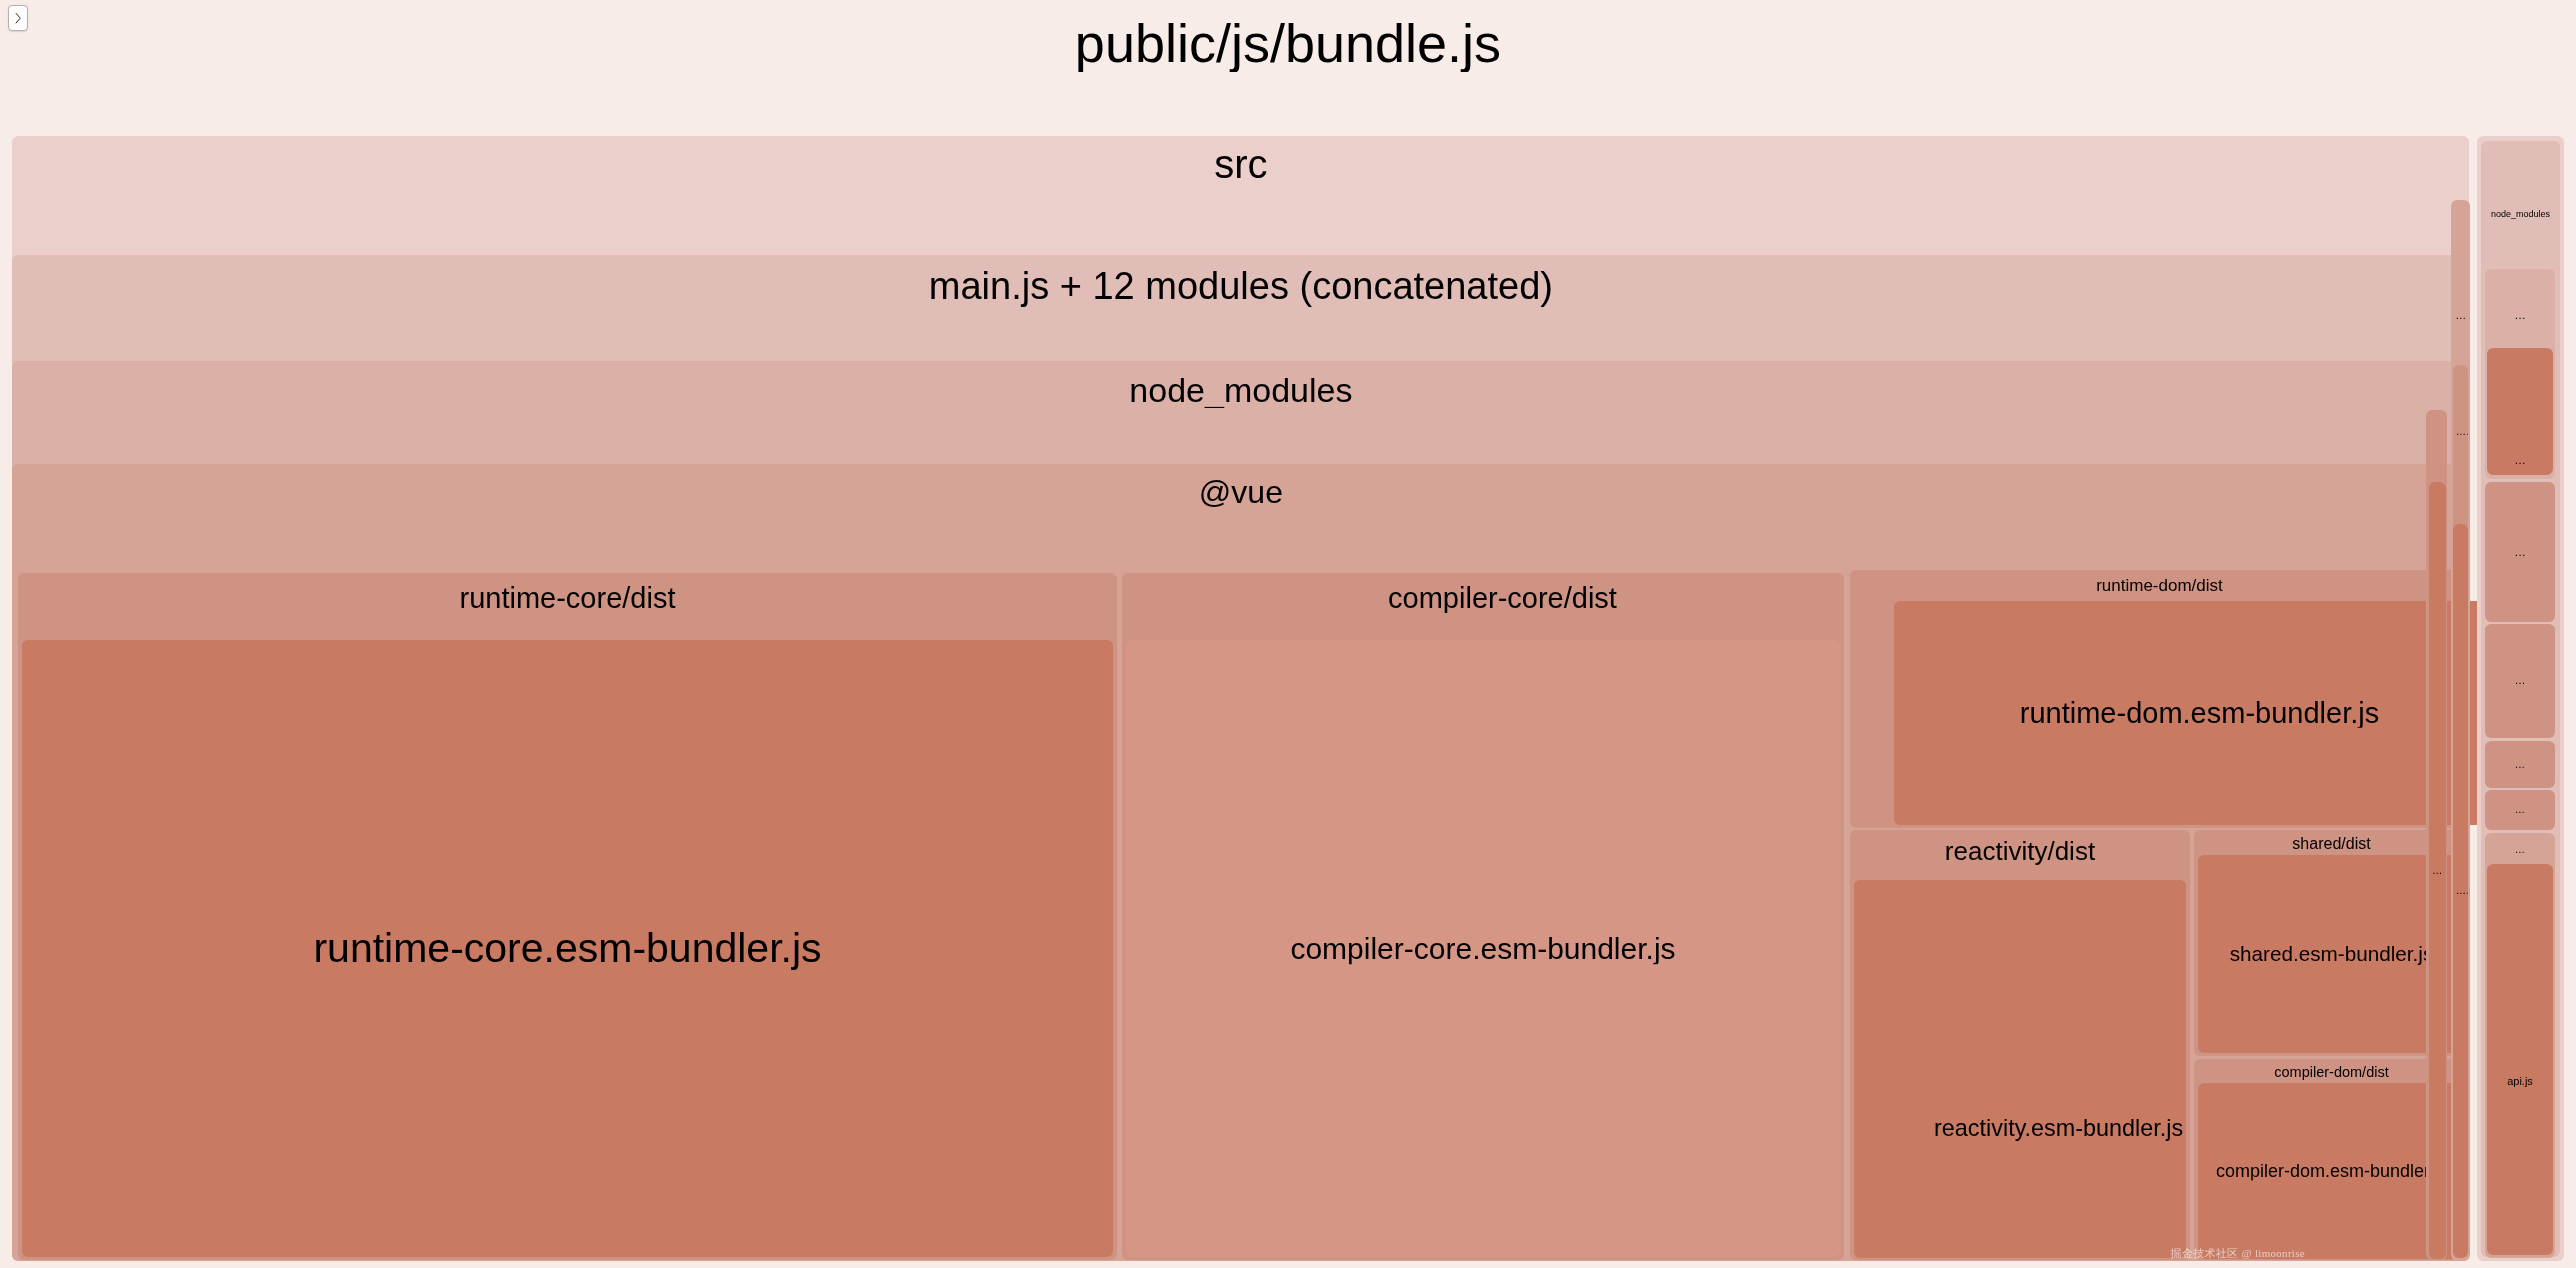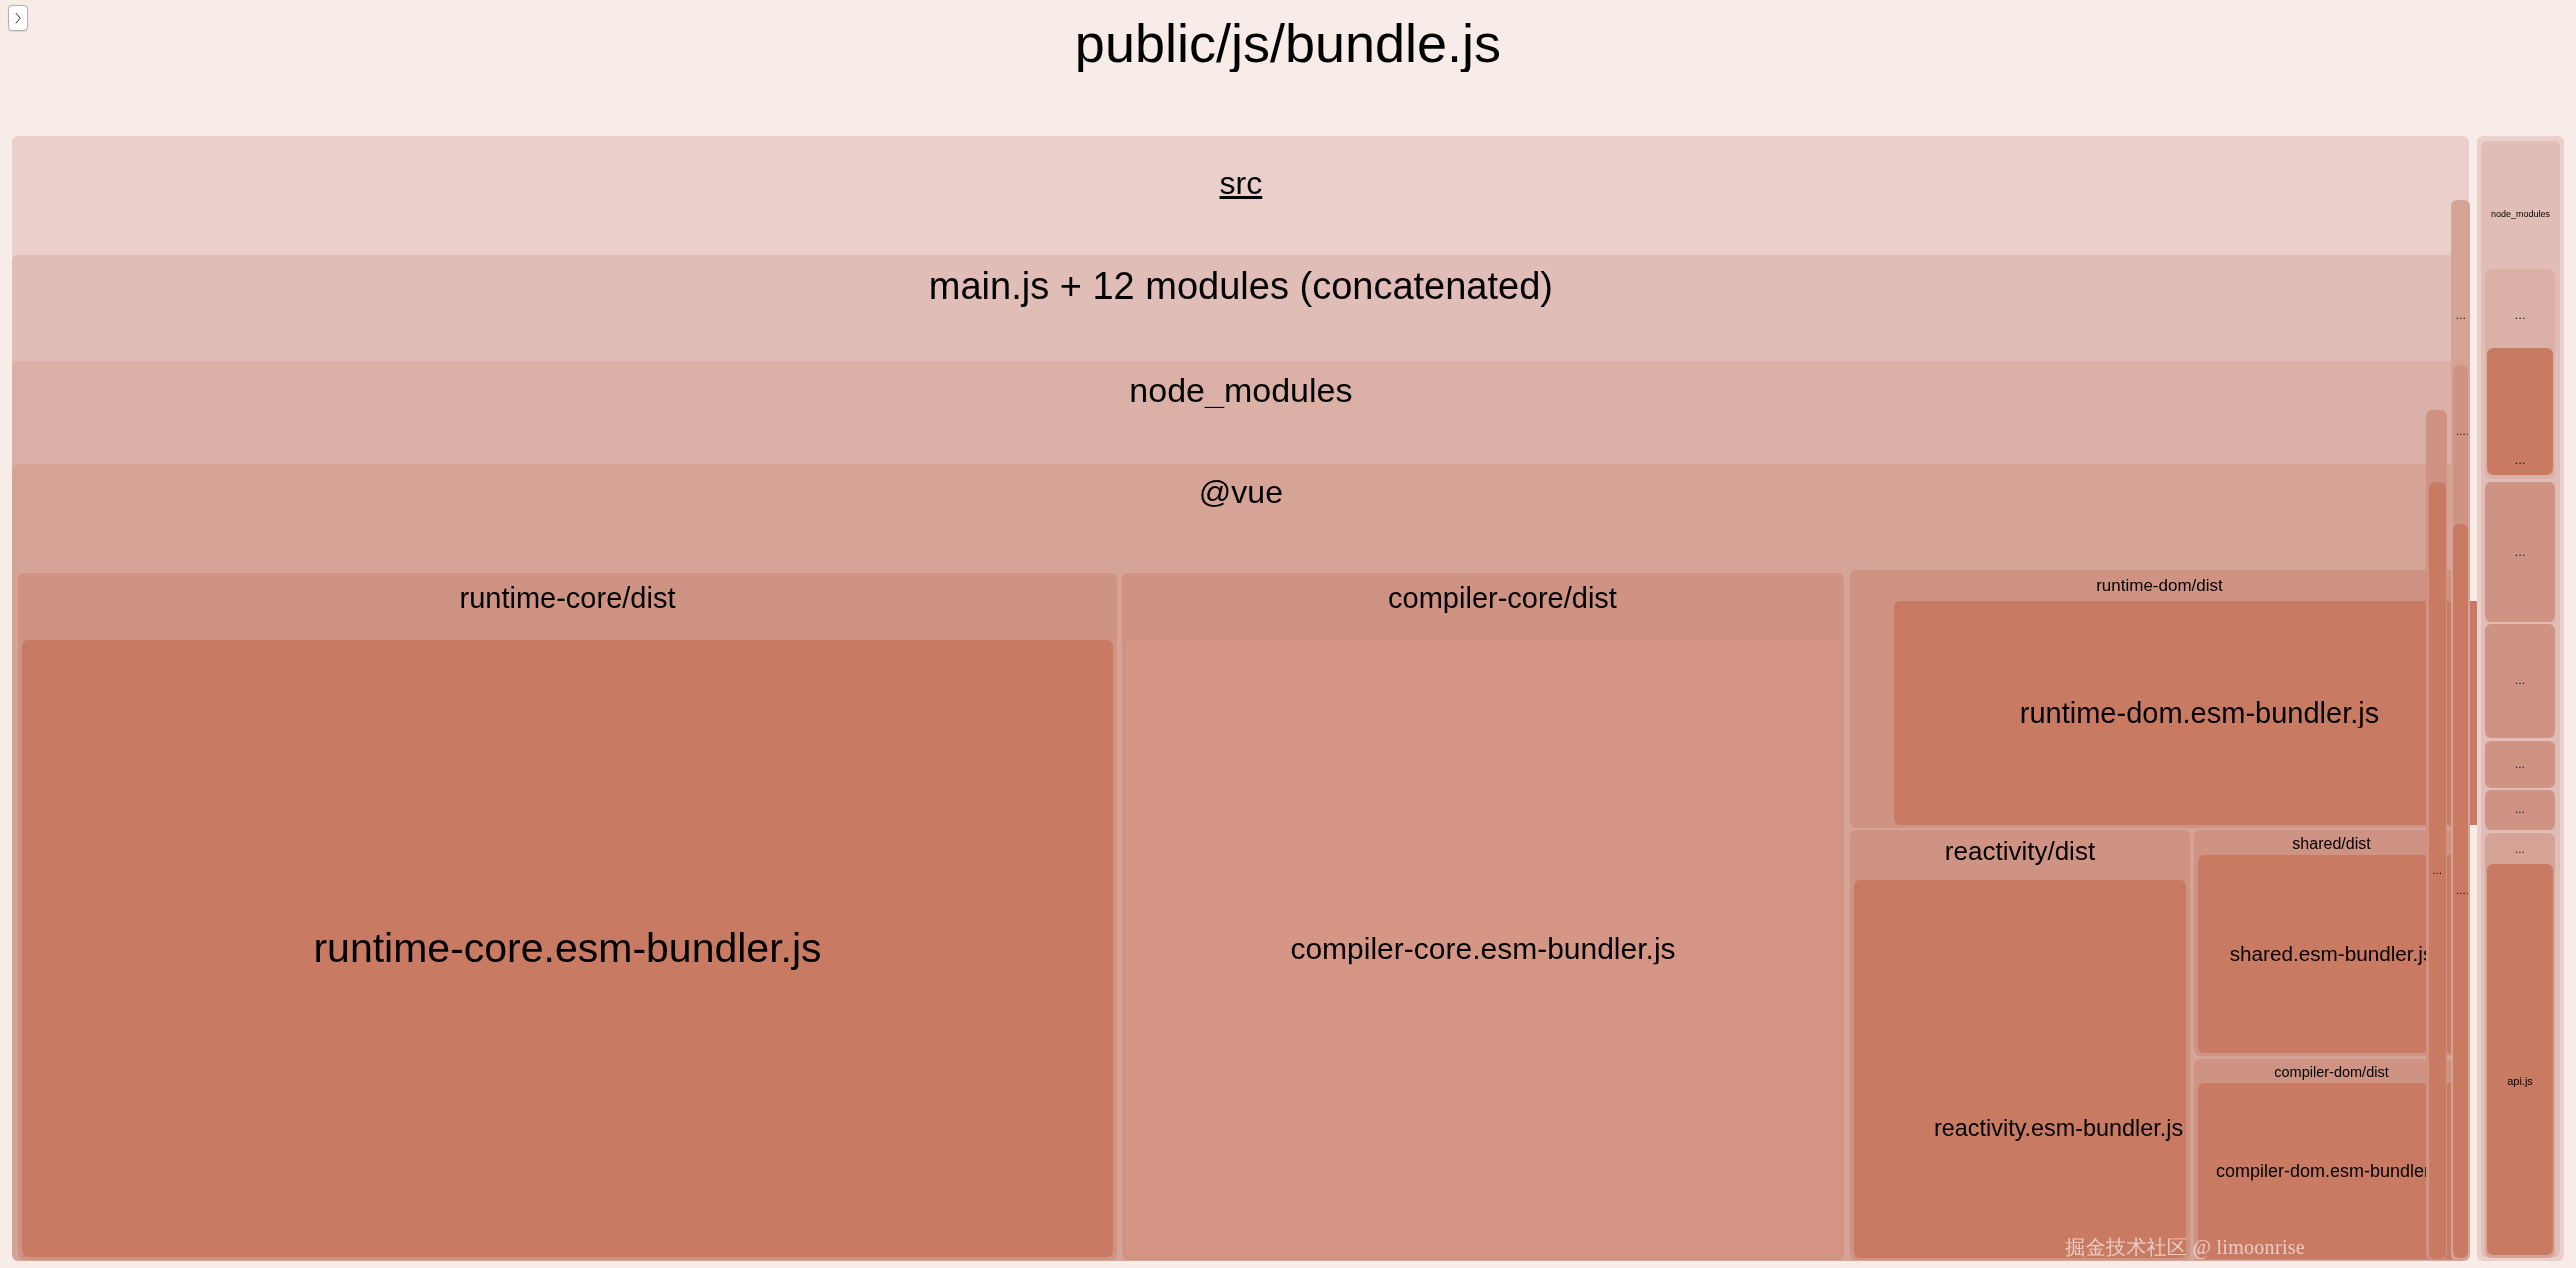"src" div.node-label { font-size: 32px -> 40px; text-decoration: underline -> none; top: 31px -> 7px }
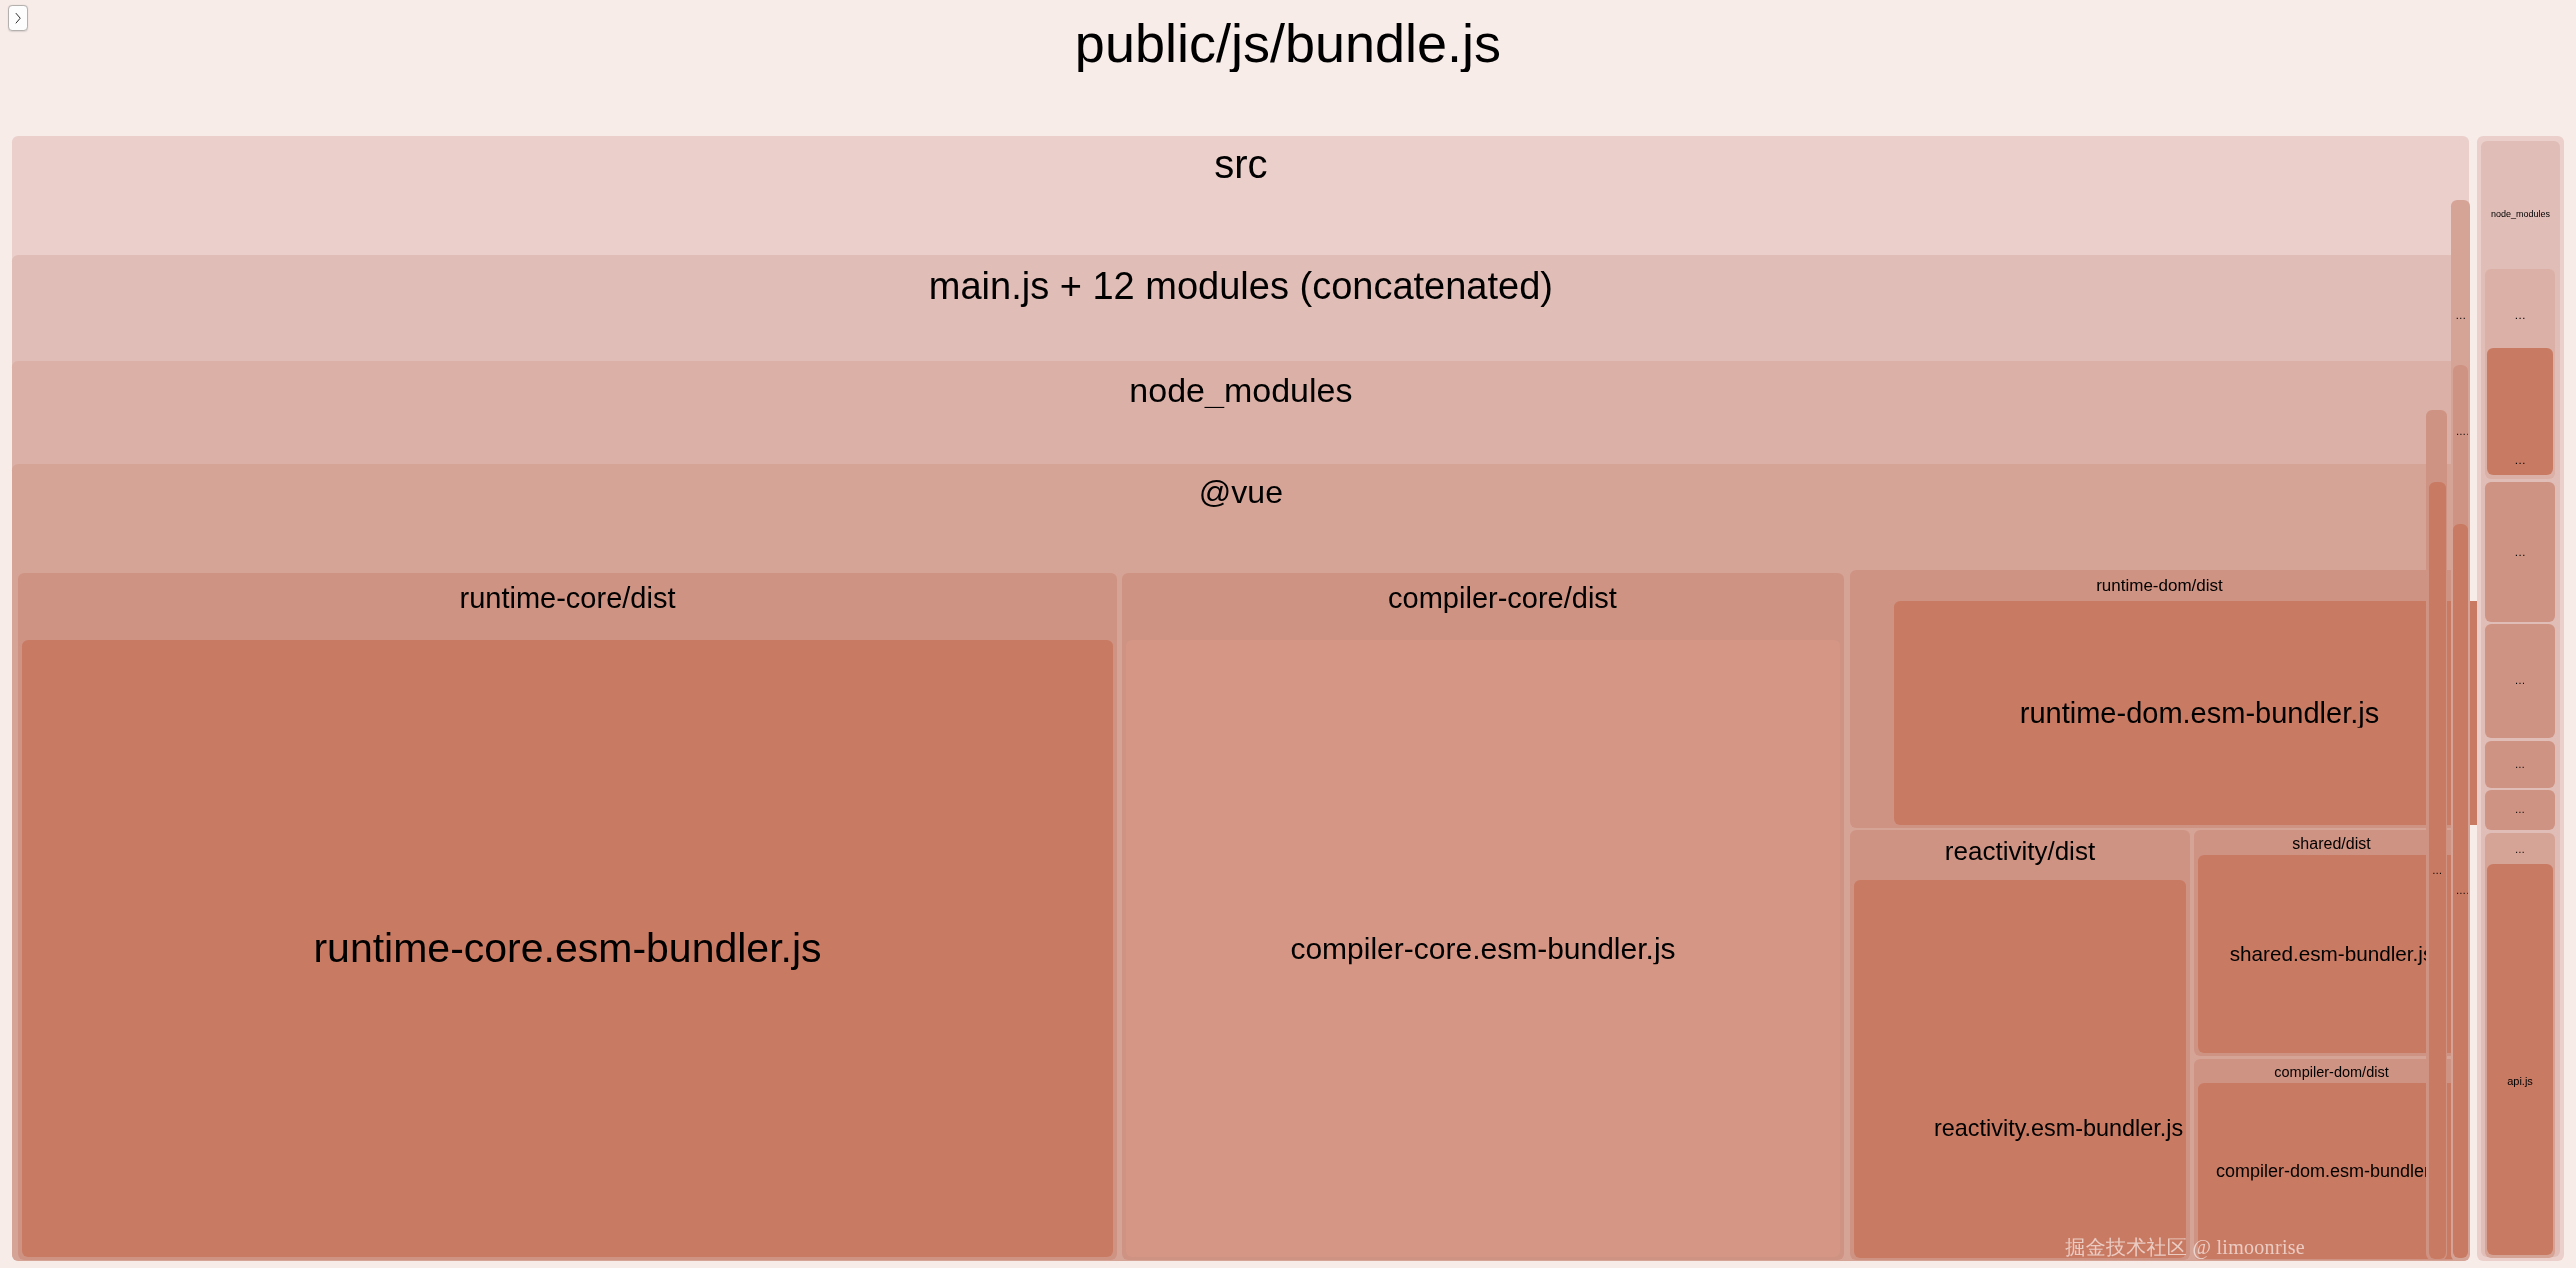"掘金技术社区 @ limoonrise" #watermark { font-size: 20px -> 11px }
